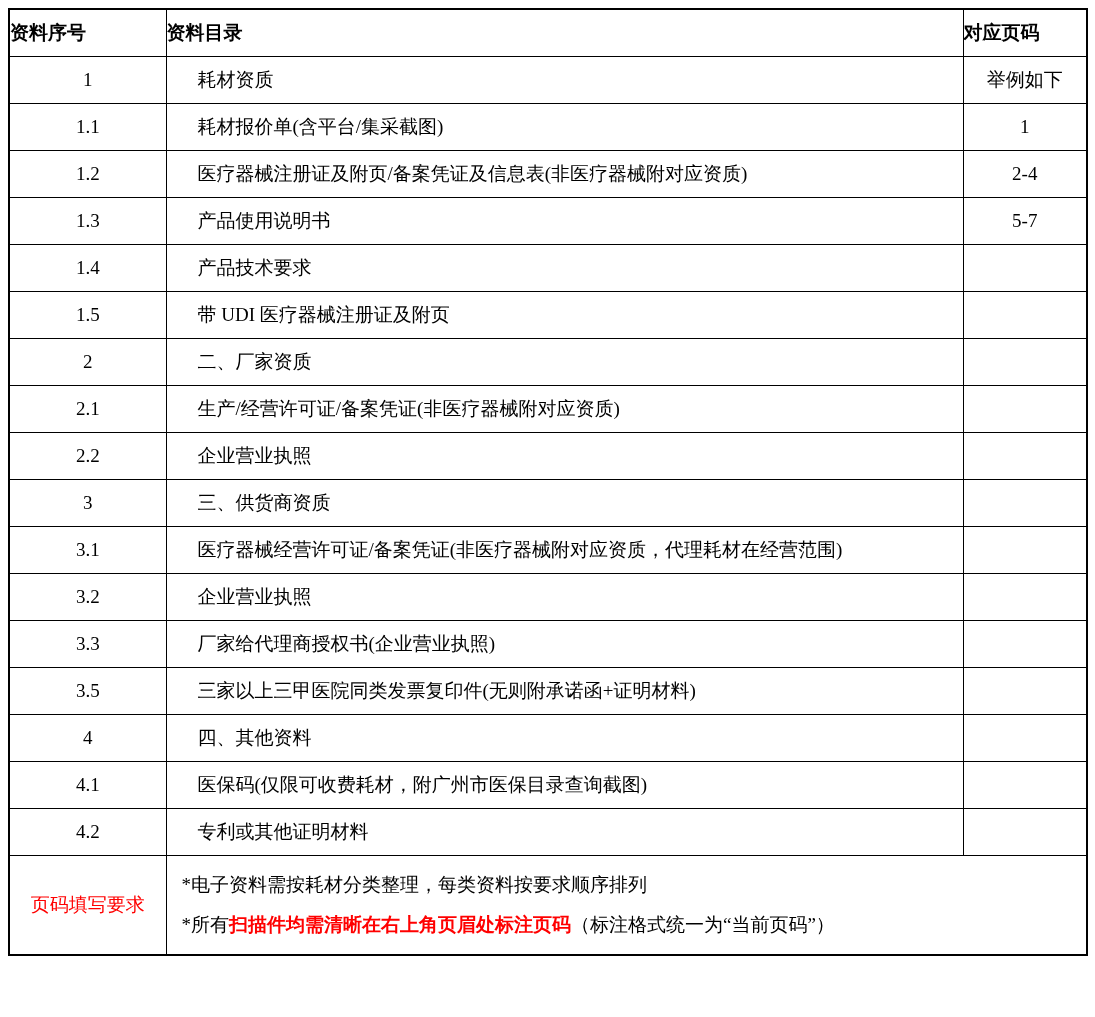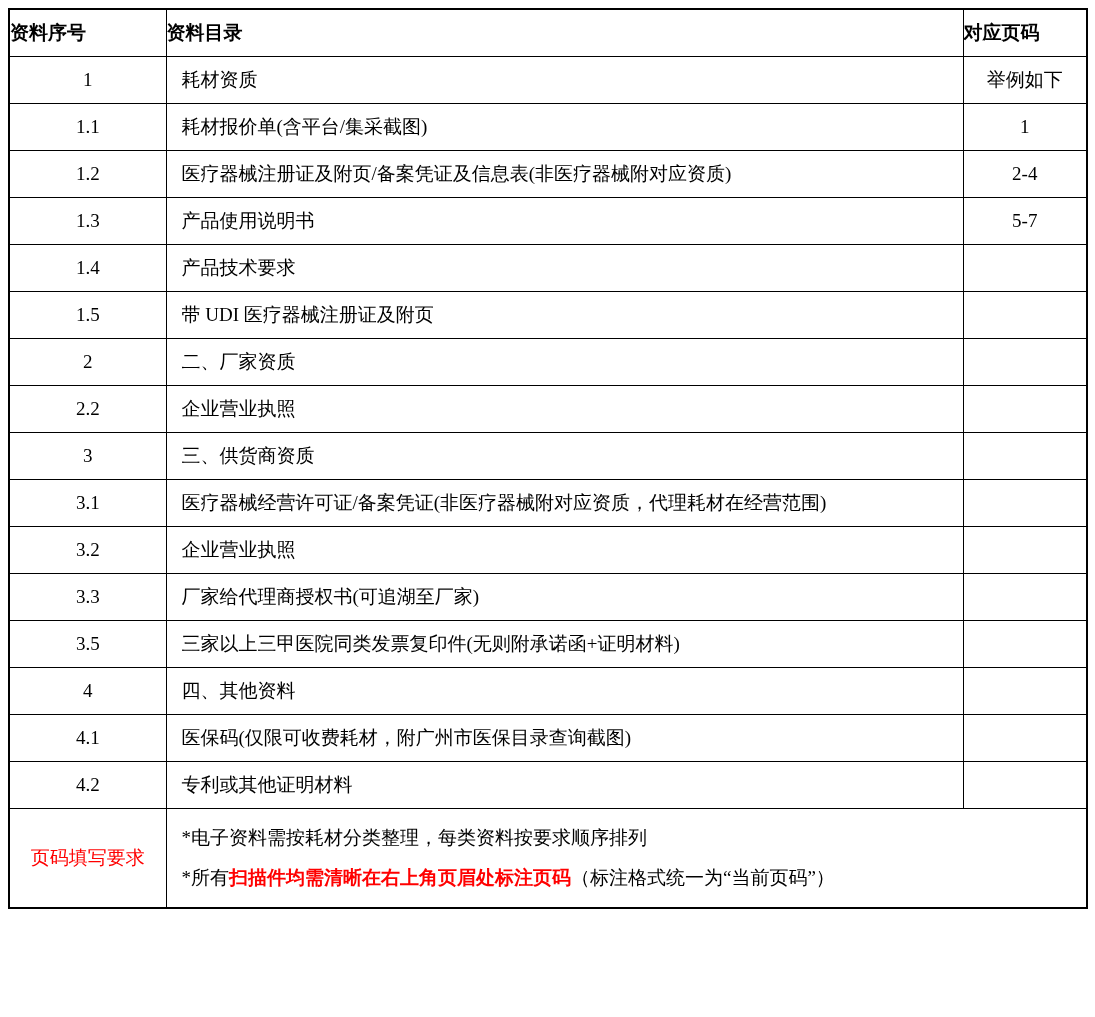"耗材资质" td.cell-title { padding-left: 15px -> 31px }
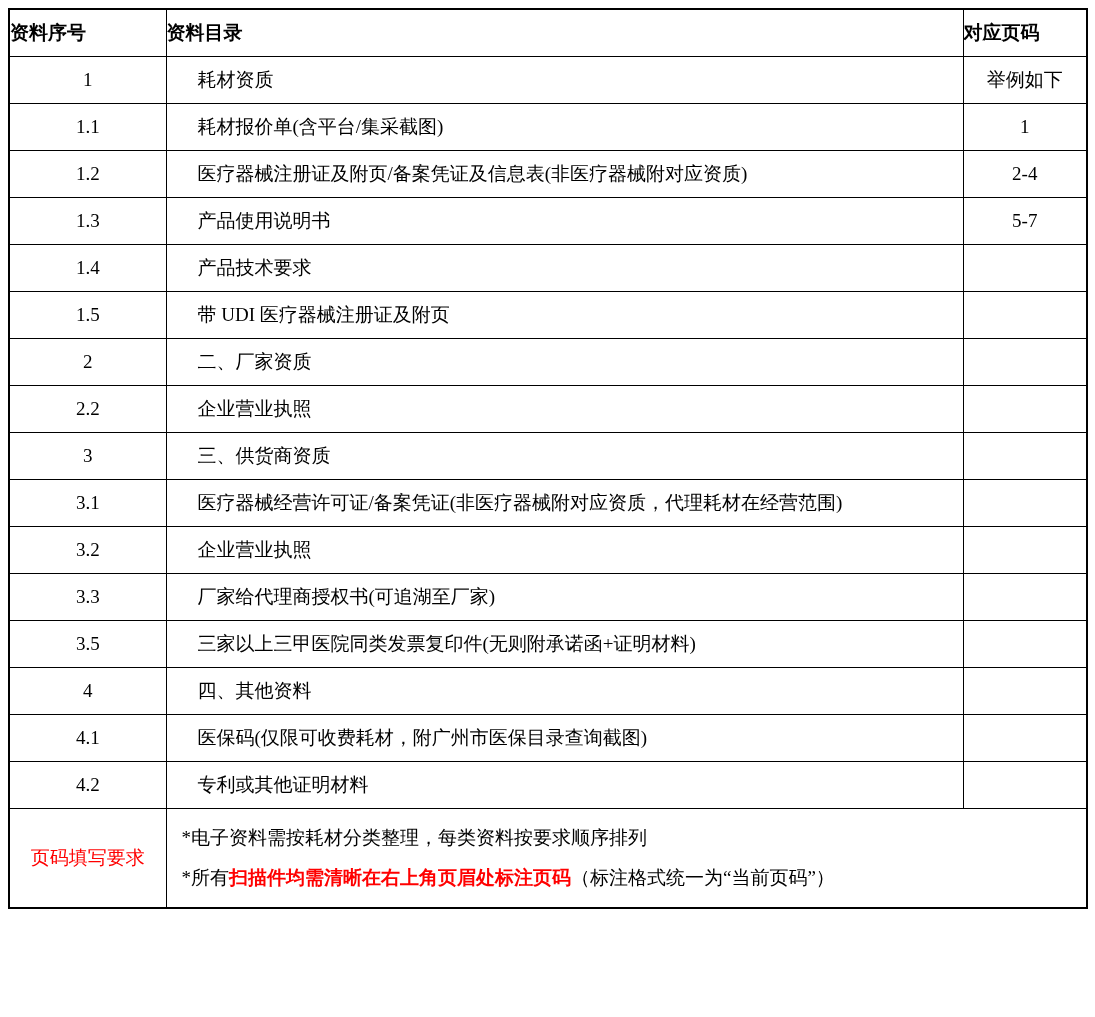"2.1" tr { html: none -> <tr> <td>2.1</td> <td>生产/经营许可证/备案凭证(非医疗器械附对应资质)</td> <td></td> </tr> }
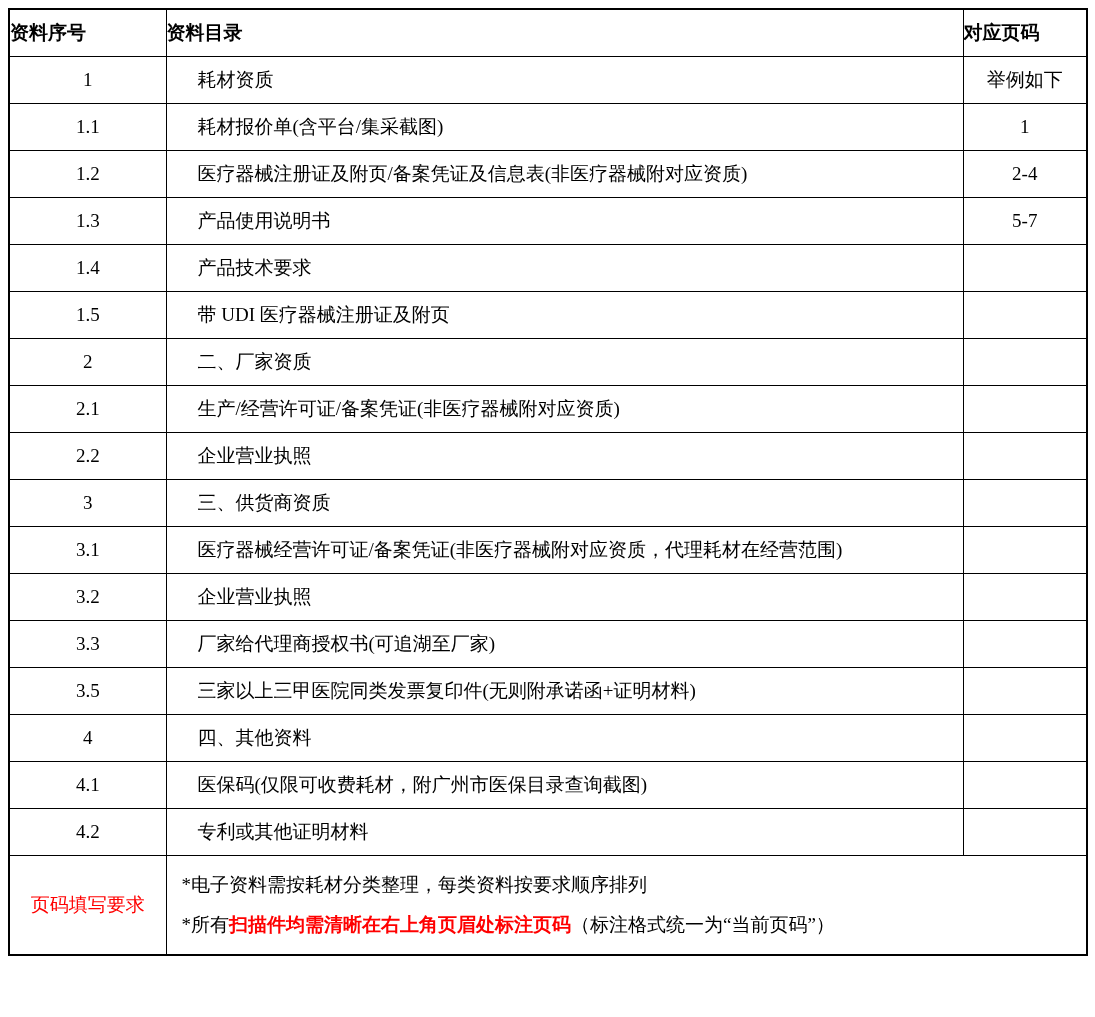"厂家给代理商授权书(可追湖至厂家)" td.cell-title { text: 可追湖至厂家 -> 企业营业执照 }
